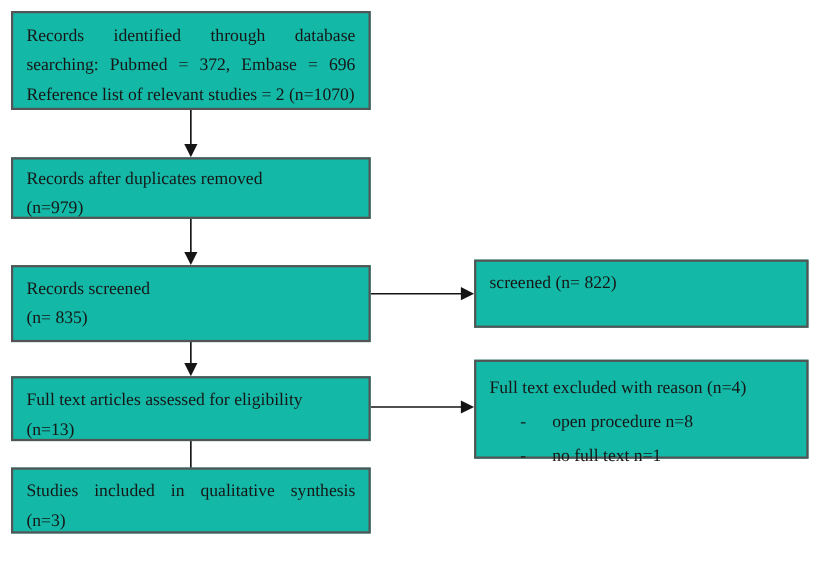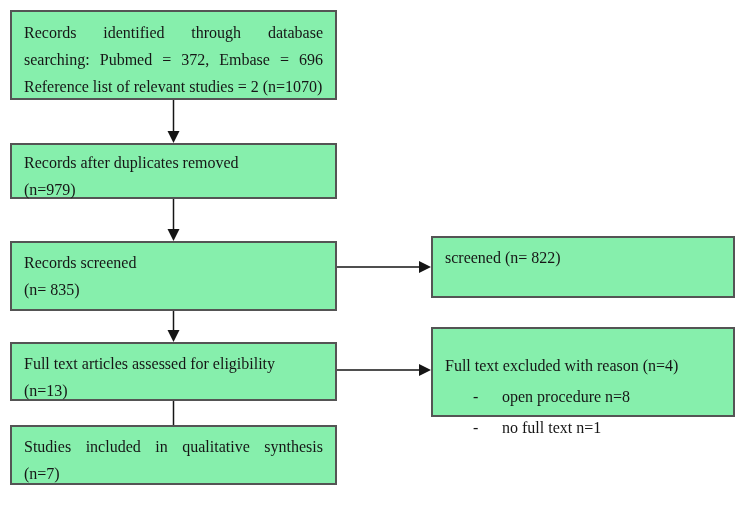"Records identified through database" .box { background: #86efac -> #14b8a6 }
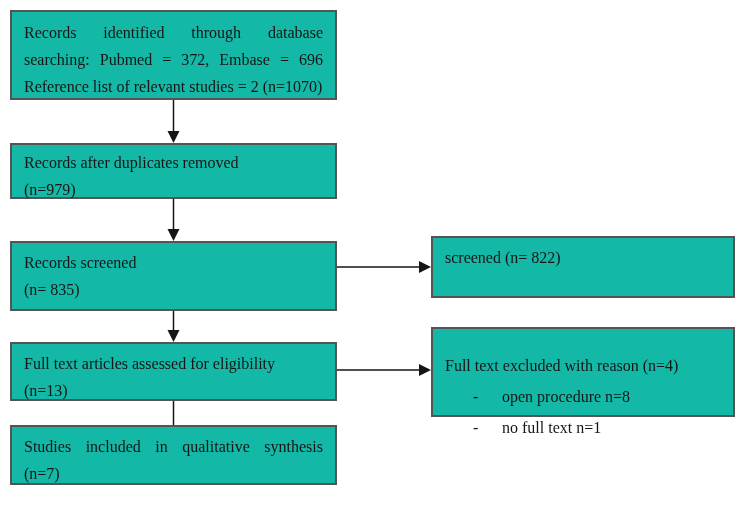"Full text excluded with reason" .rbox2-heading { margin-top: 19px -> 6px }
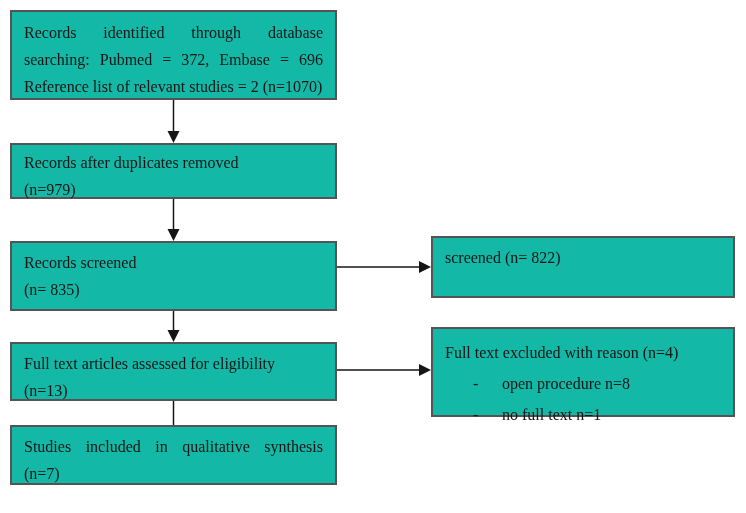"(n=7)" div.line { text: 7 -> 3 }
